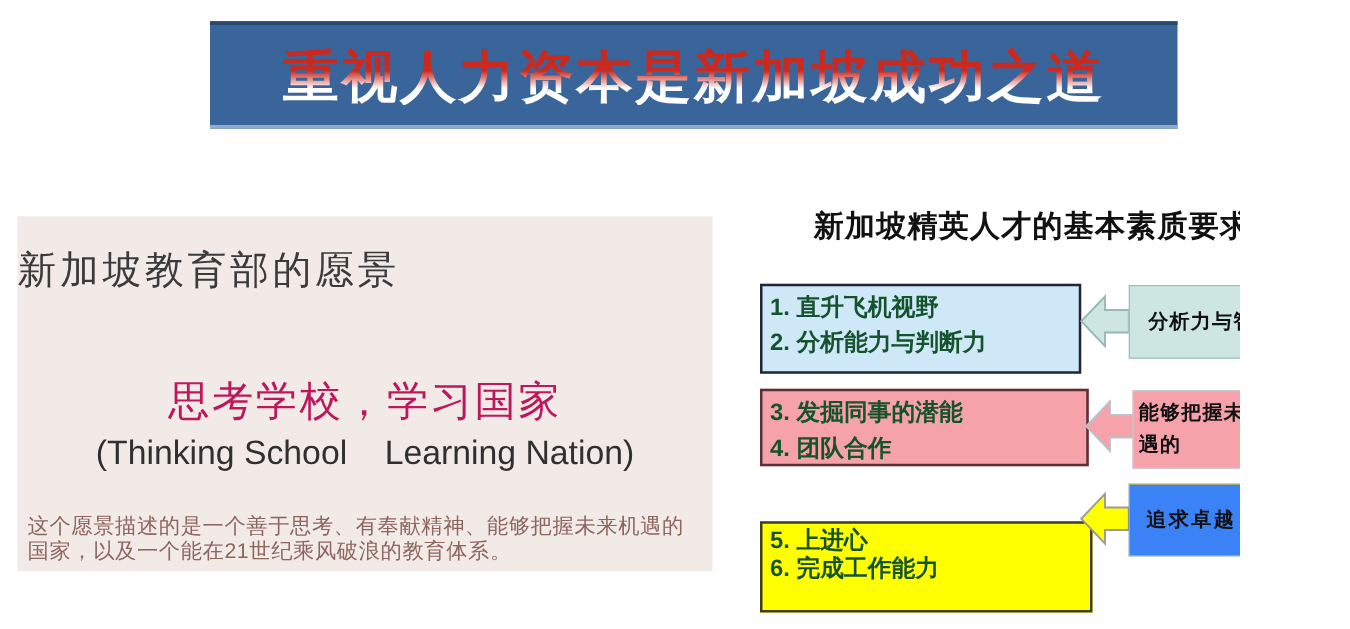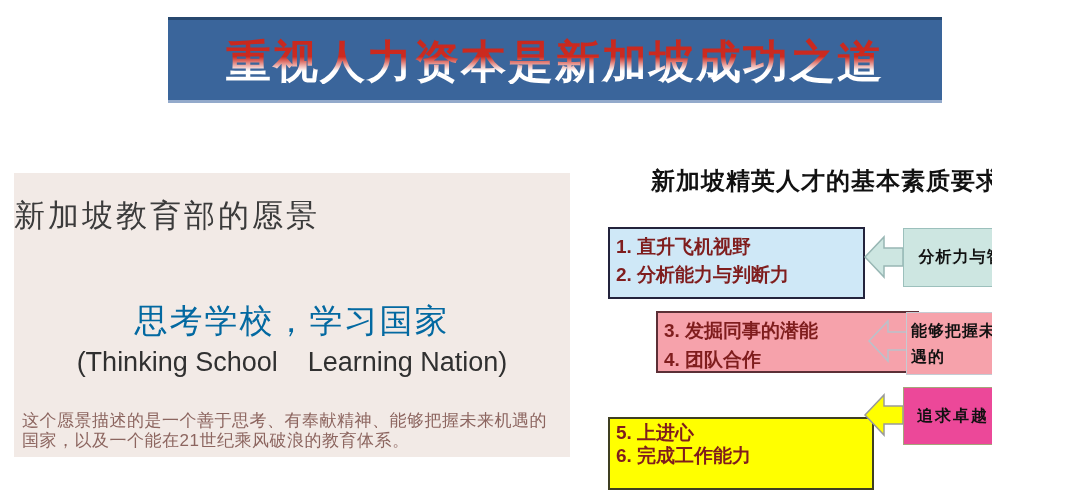"1. 直升飞机视野" .q-item { color: #7f1d1d -> #14532d }
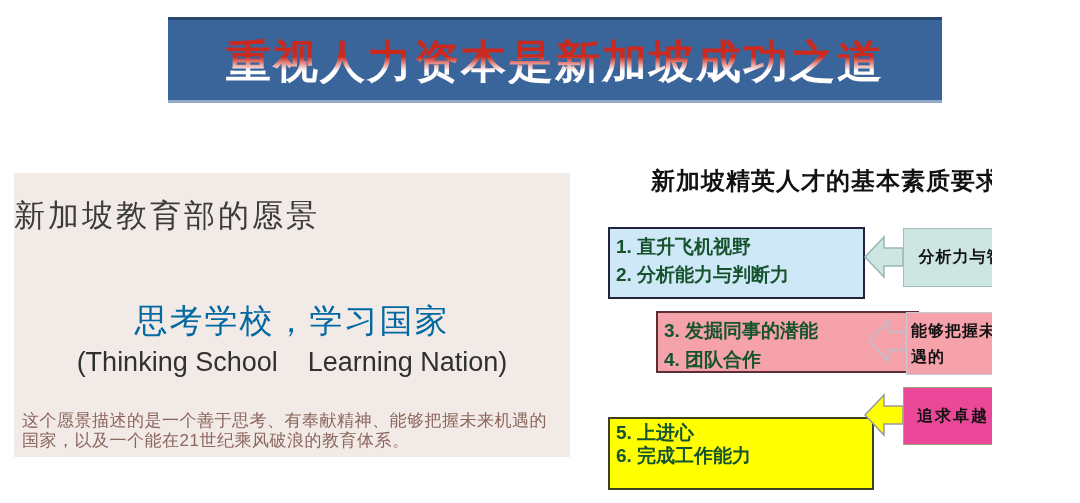"思考学校，学习国家" div.vision-slogan-zh { color: #0369a1 -> #be185d }
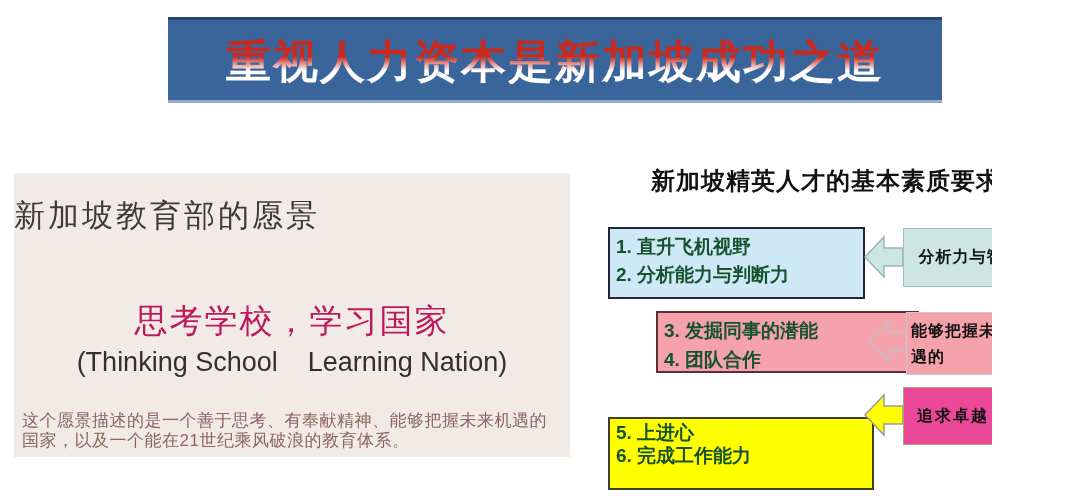"3. 发掘同事的潜能" .q-box.r1 { margin-left: 48px -> none }
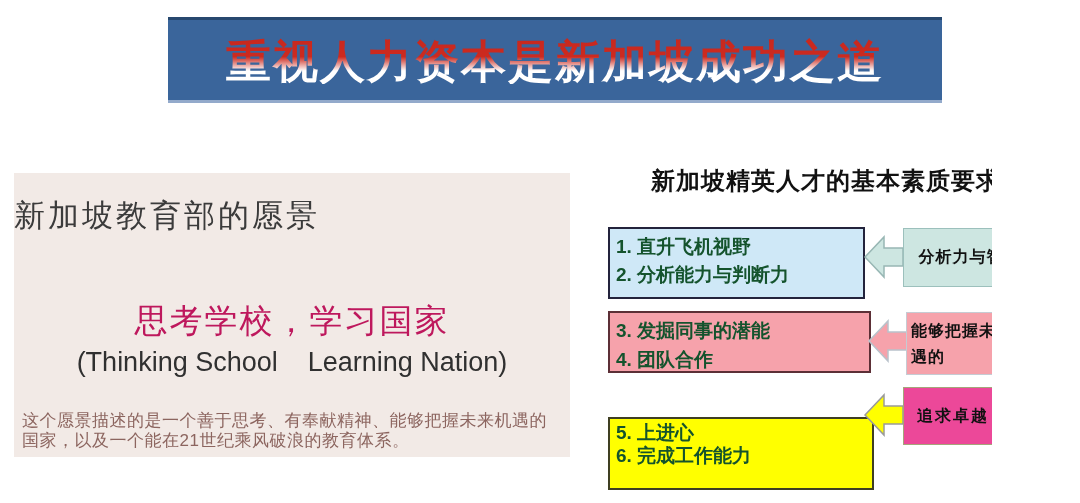"追求卓越" div.q-label { background-color: #ec4899 -> #3b82f6 }
